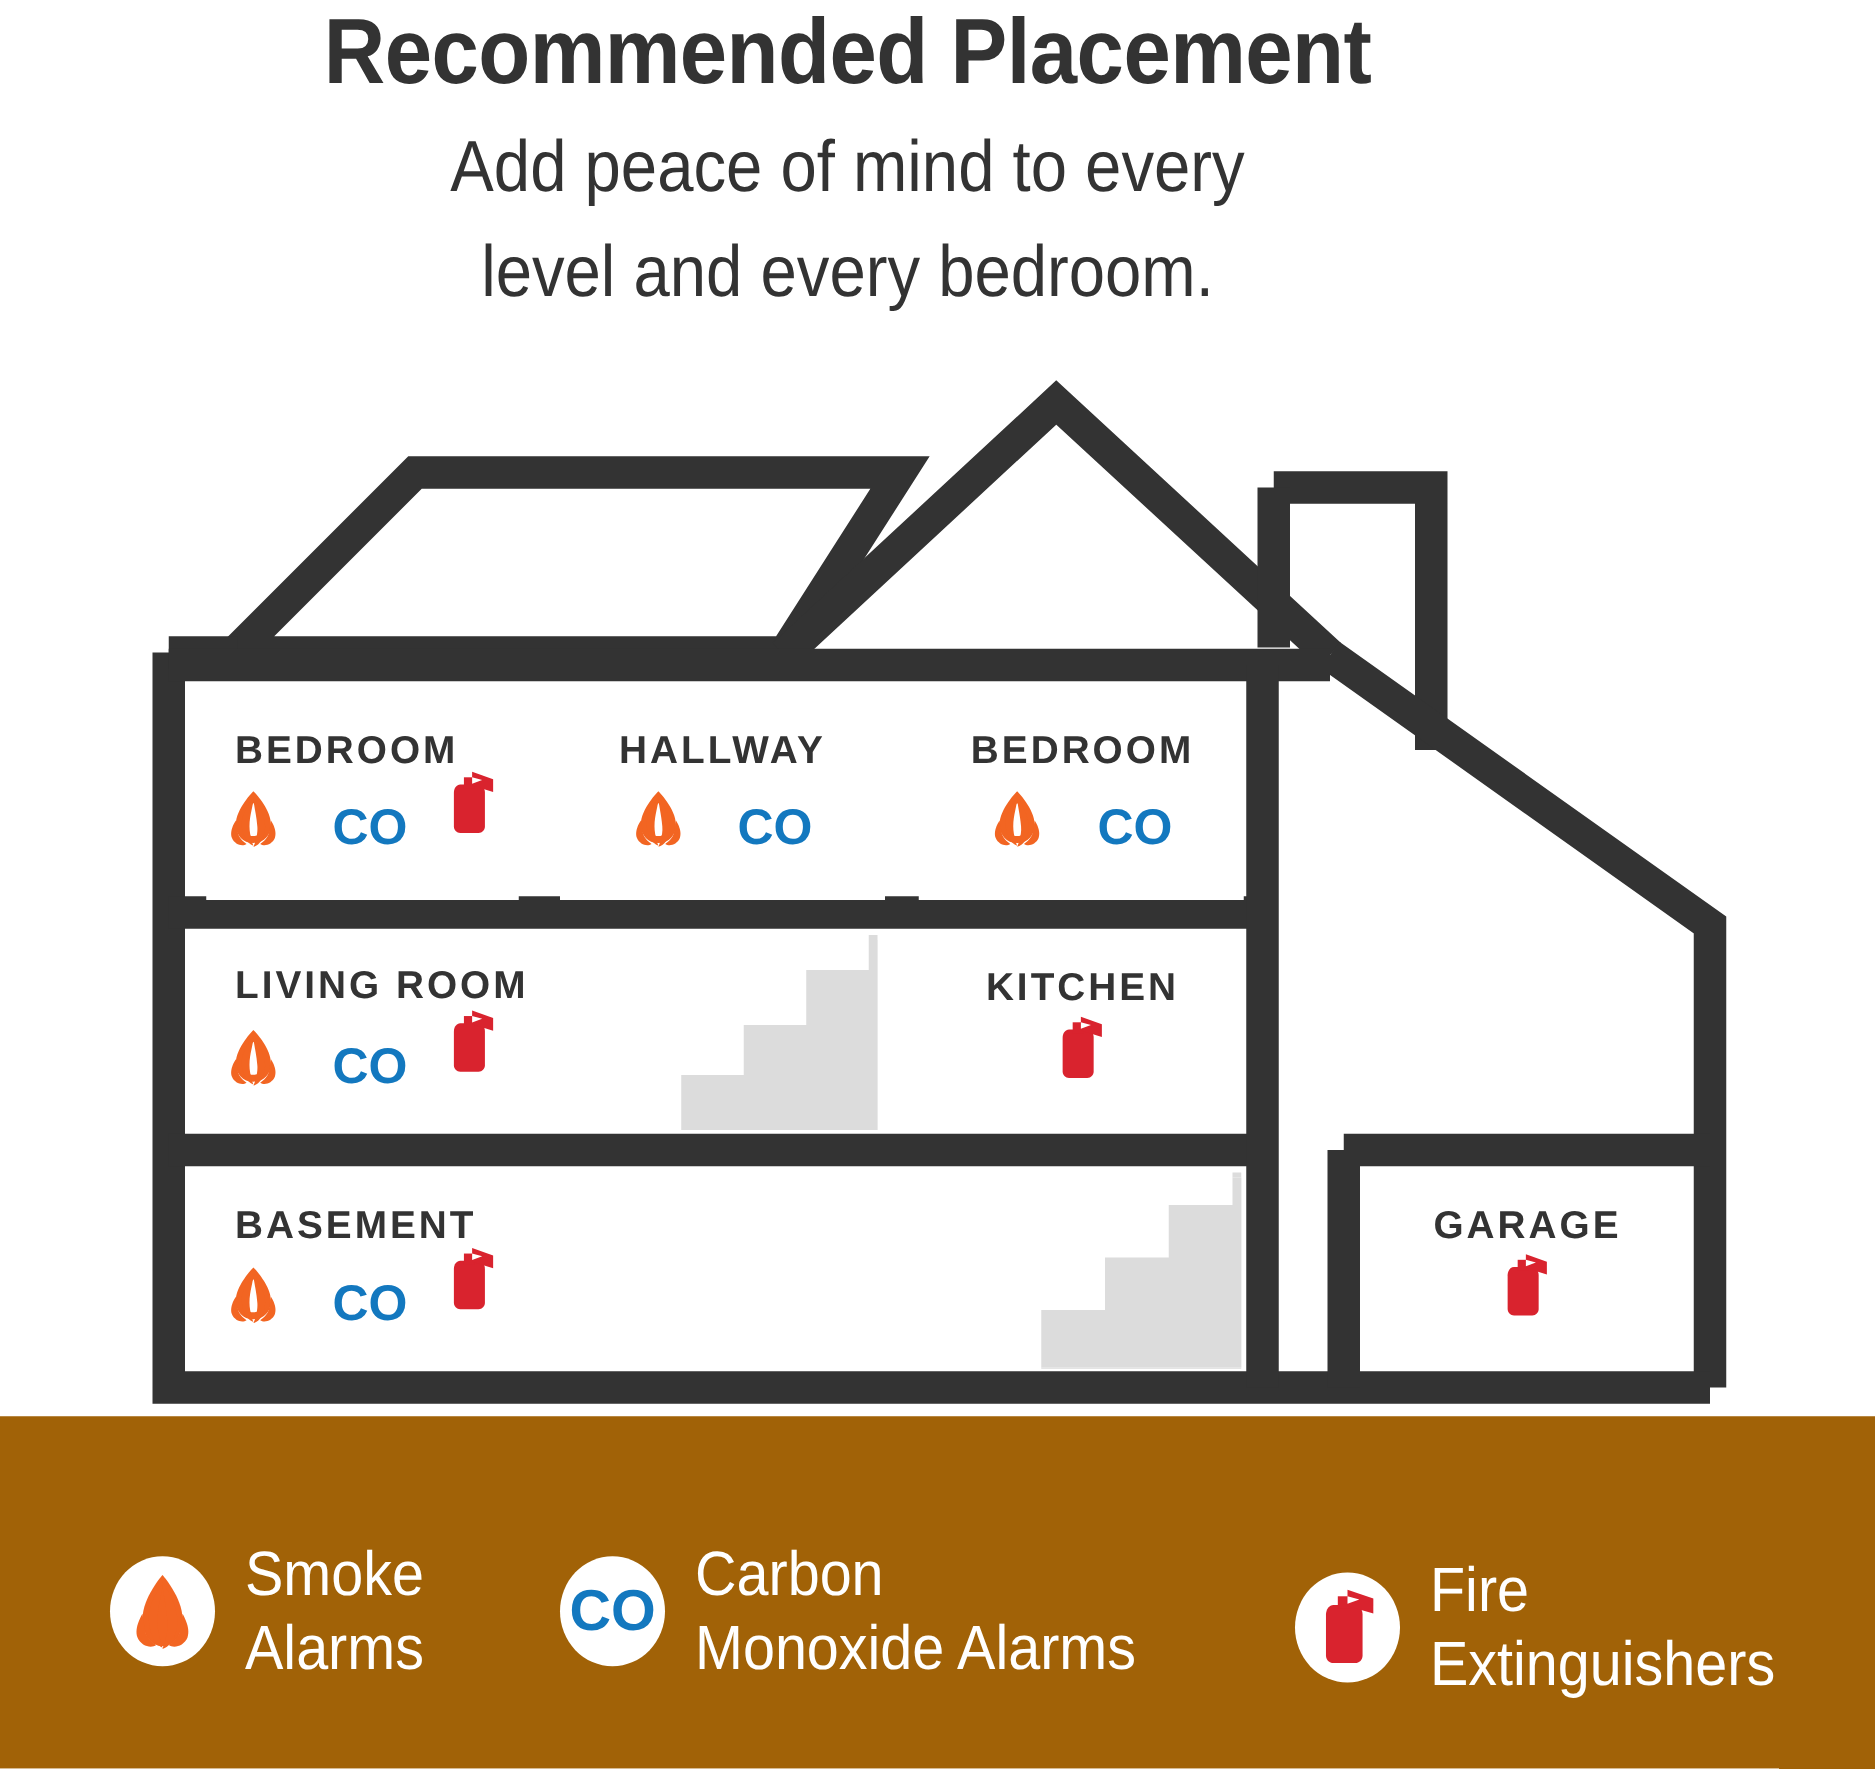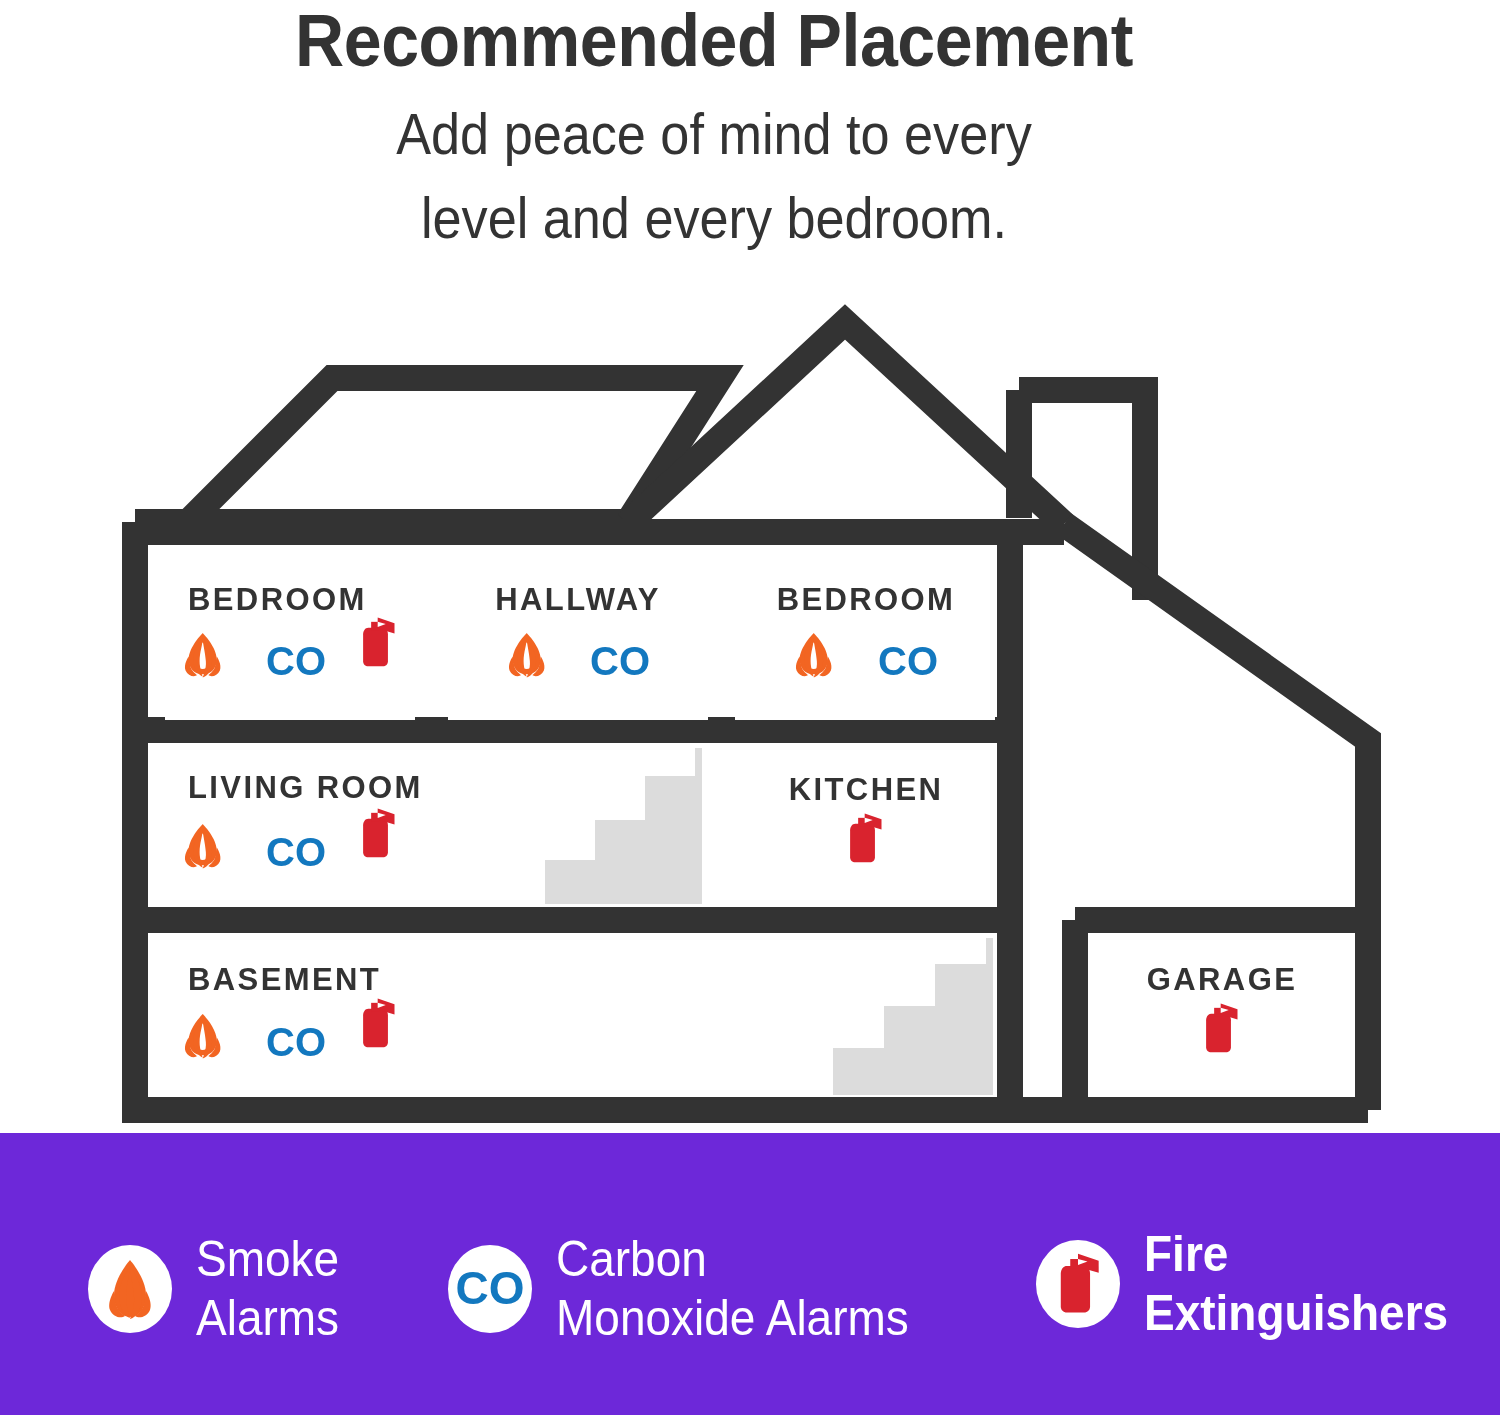"Recommended Placement" #header { margin-left: 36px -> none }
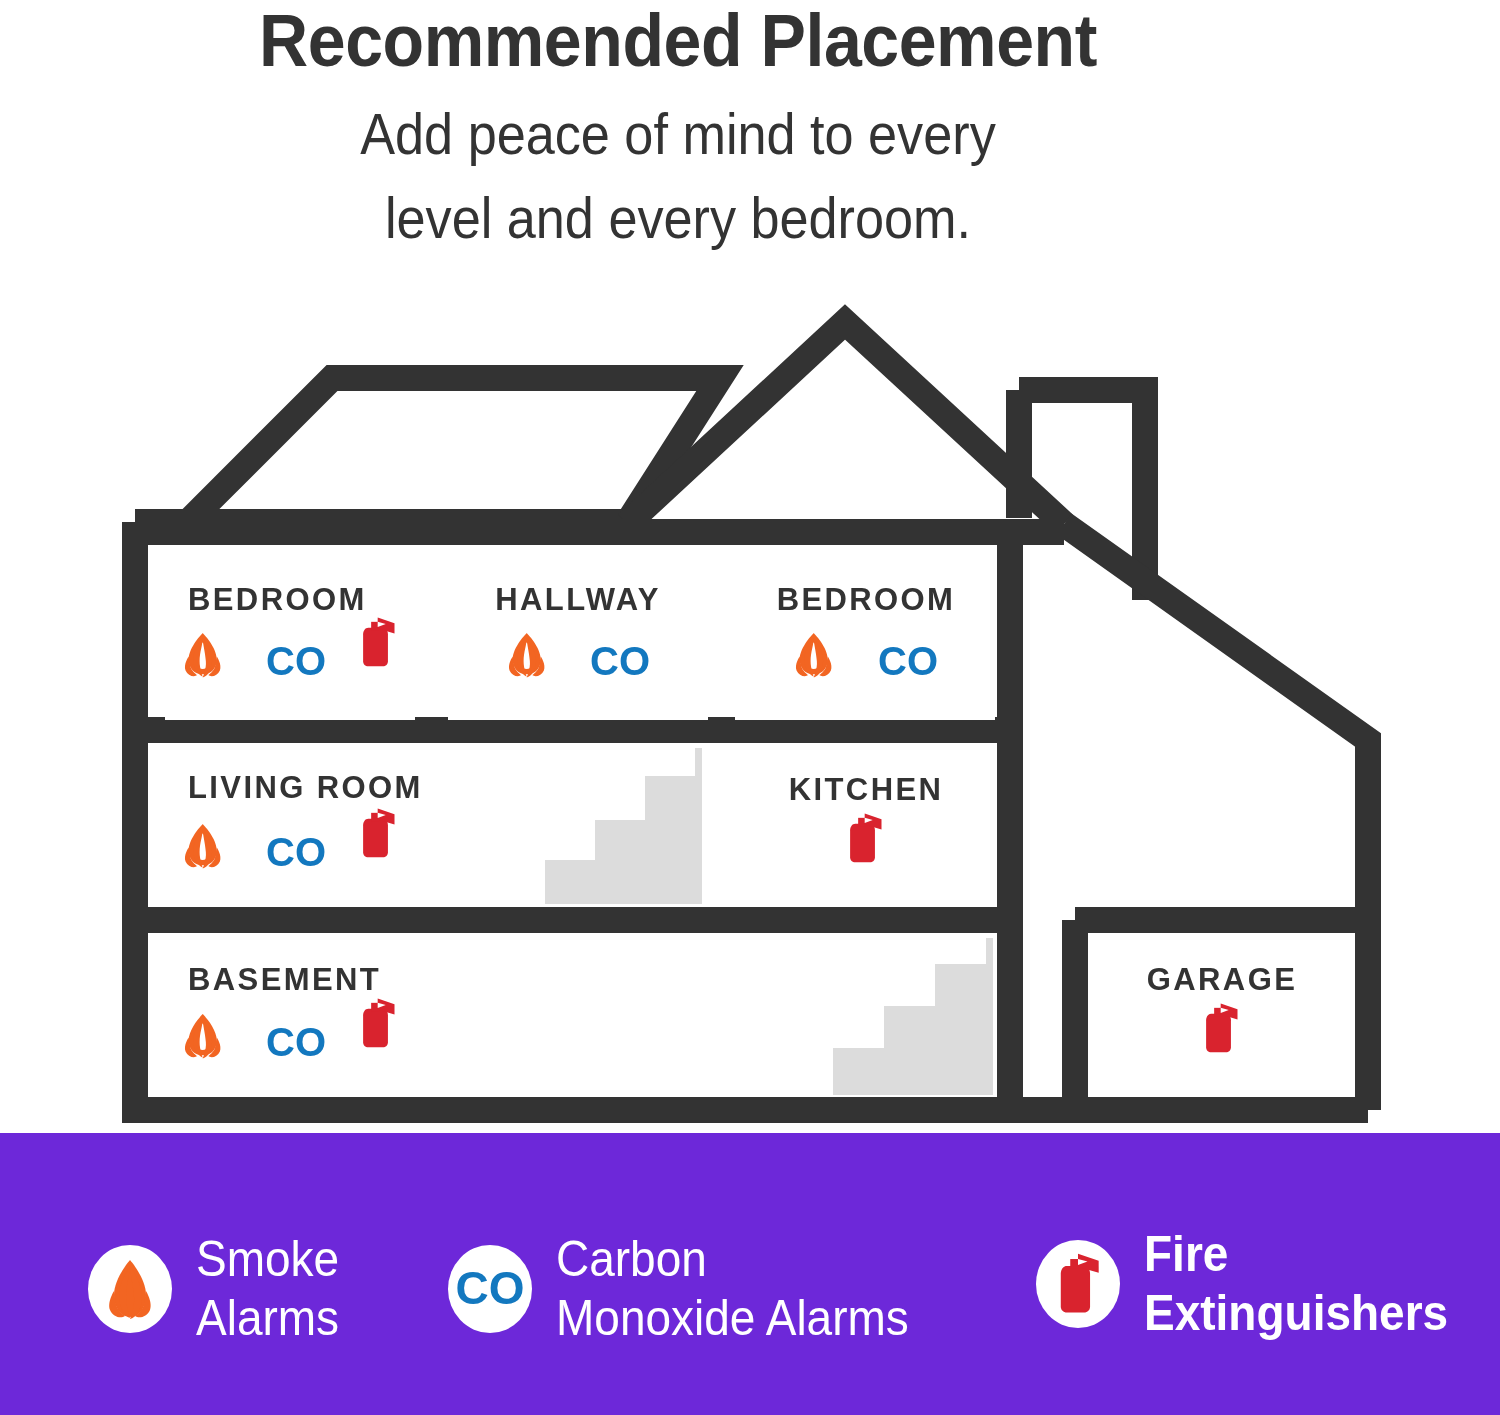"Smoke" #legend-bar { background: #6d28d9 -> #a16207 }
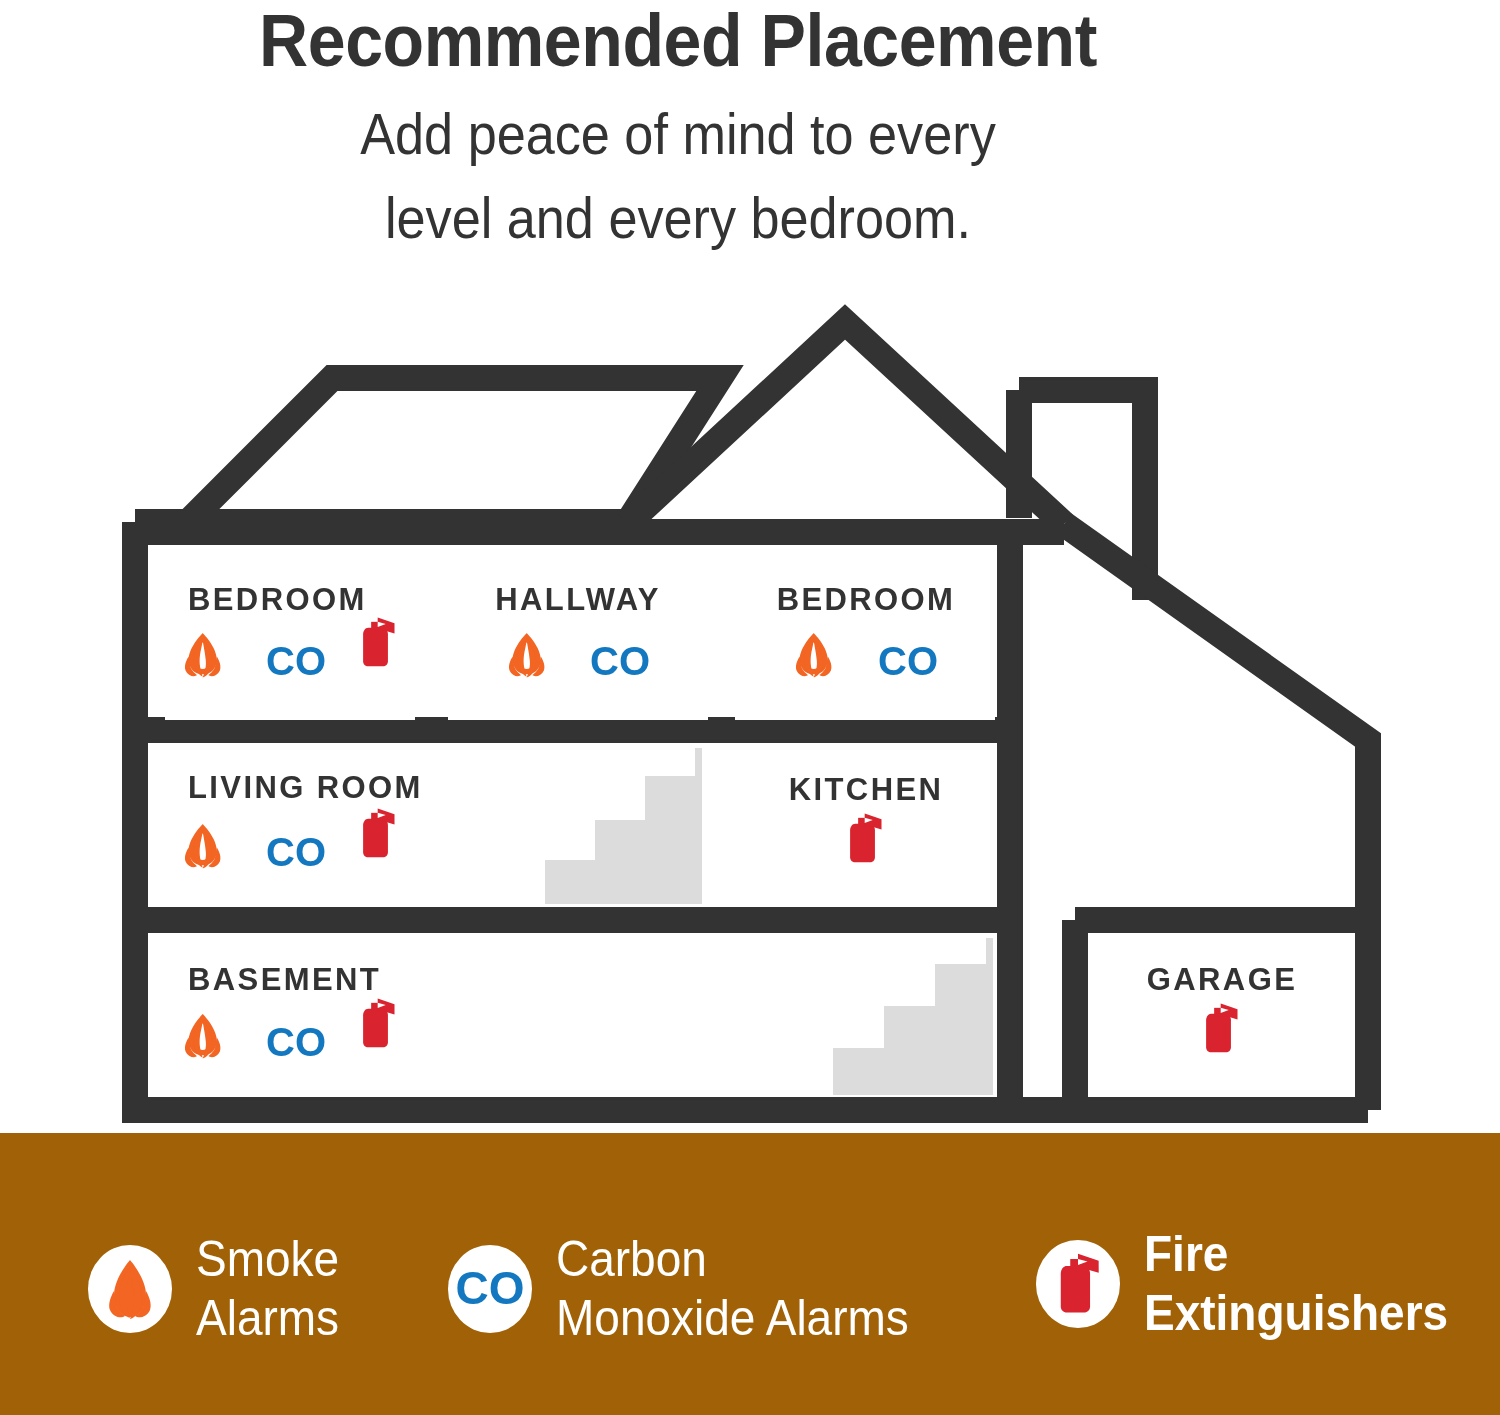"Fire" div.legend-item { font-weight: bold -> none; top: 92px -> 110px }
